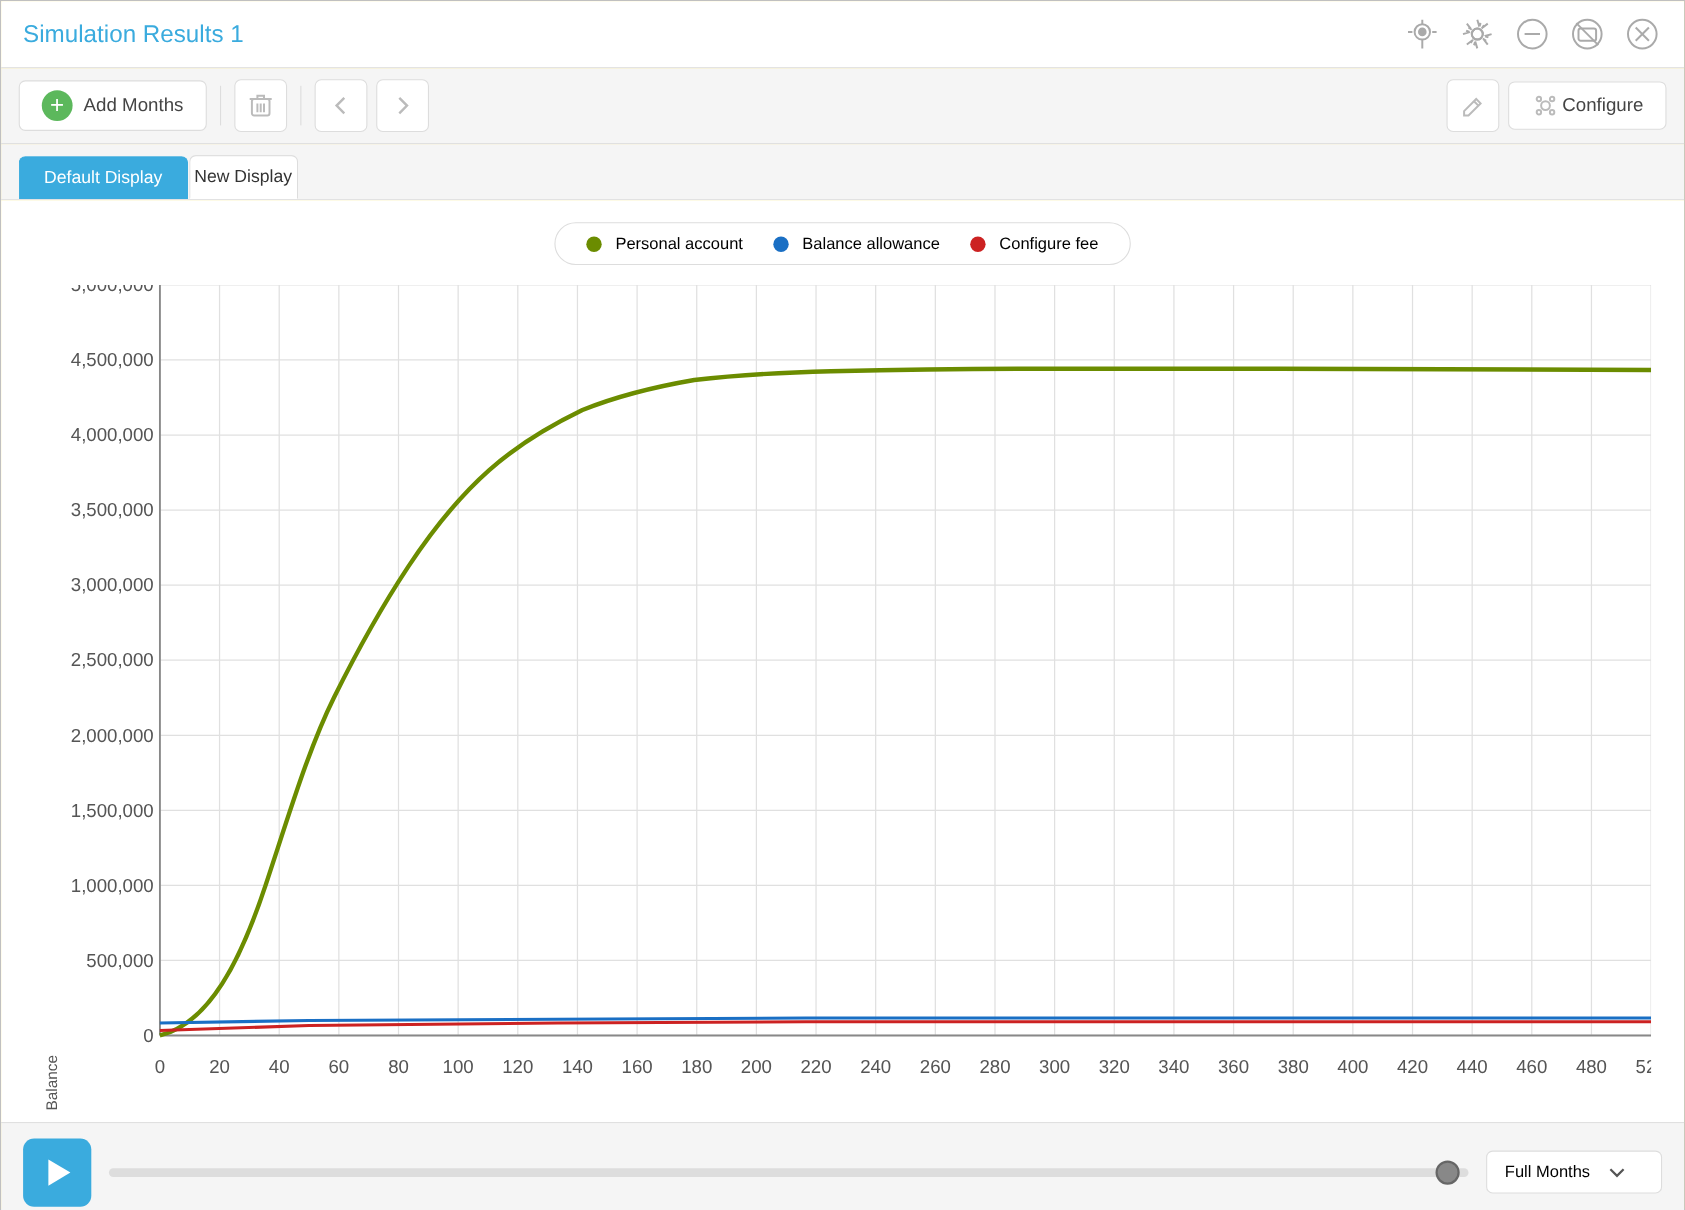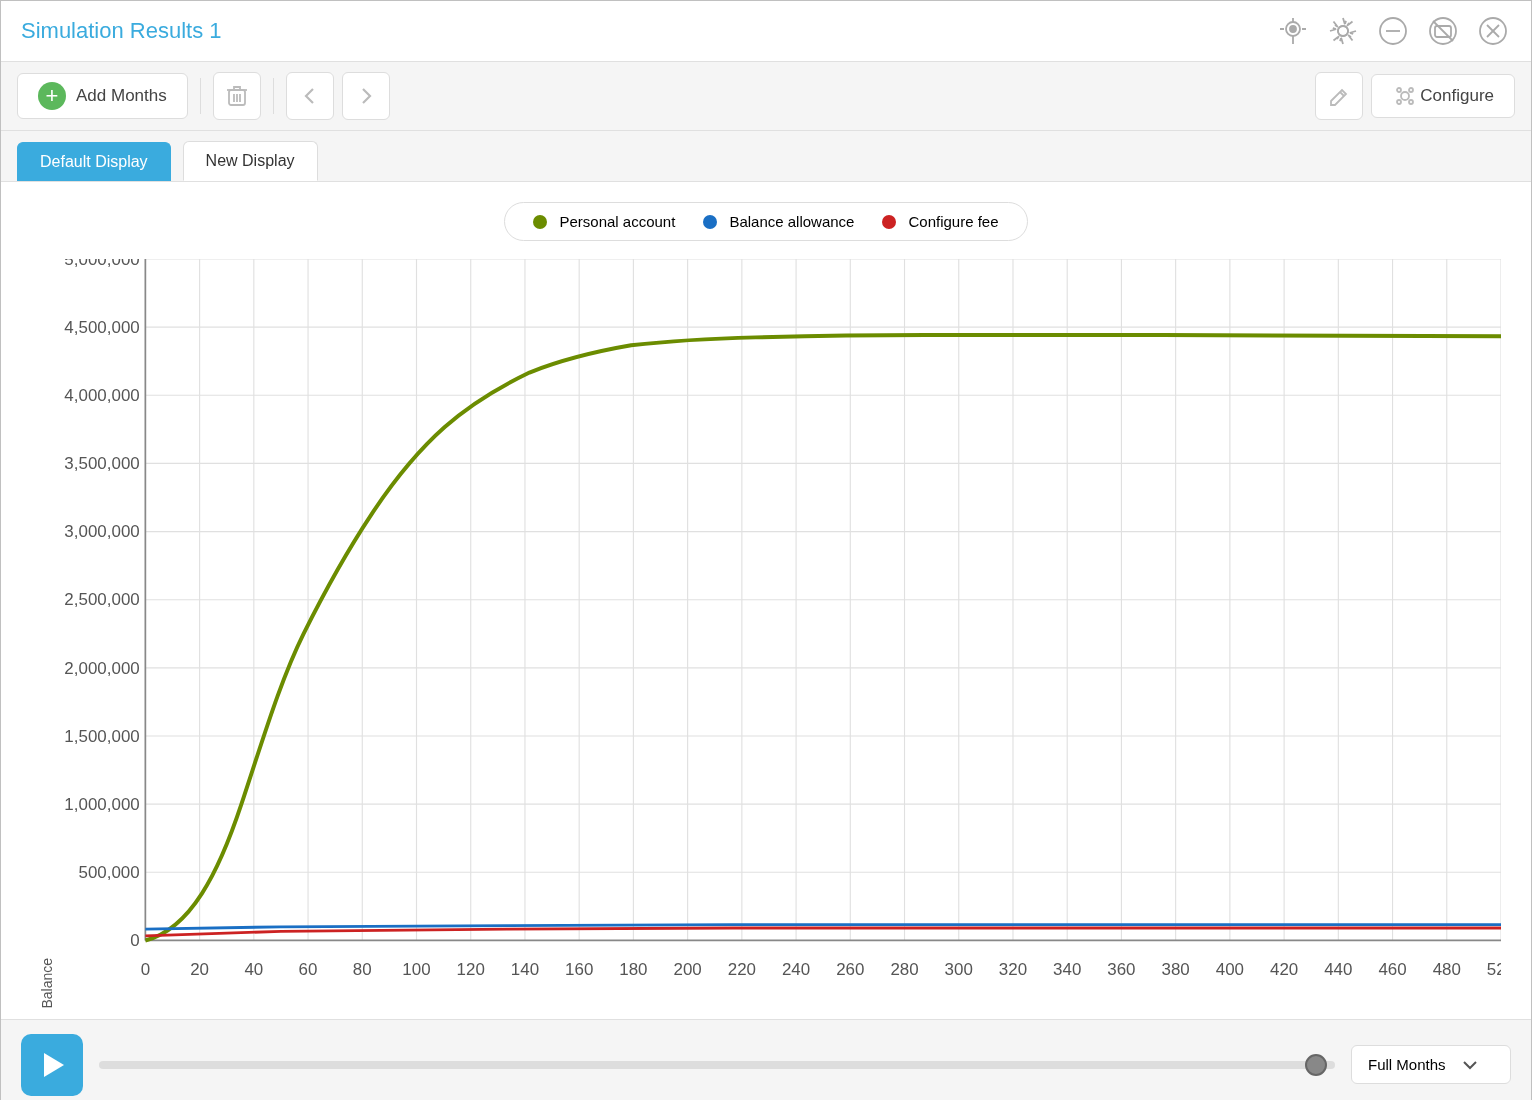"Default Display" .tabs { gap: 12px -> 1px }
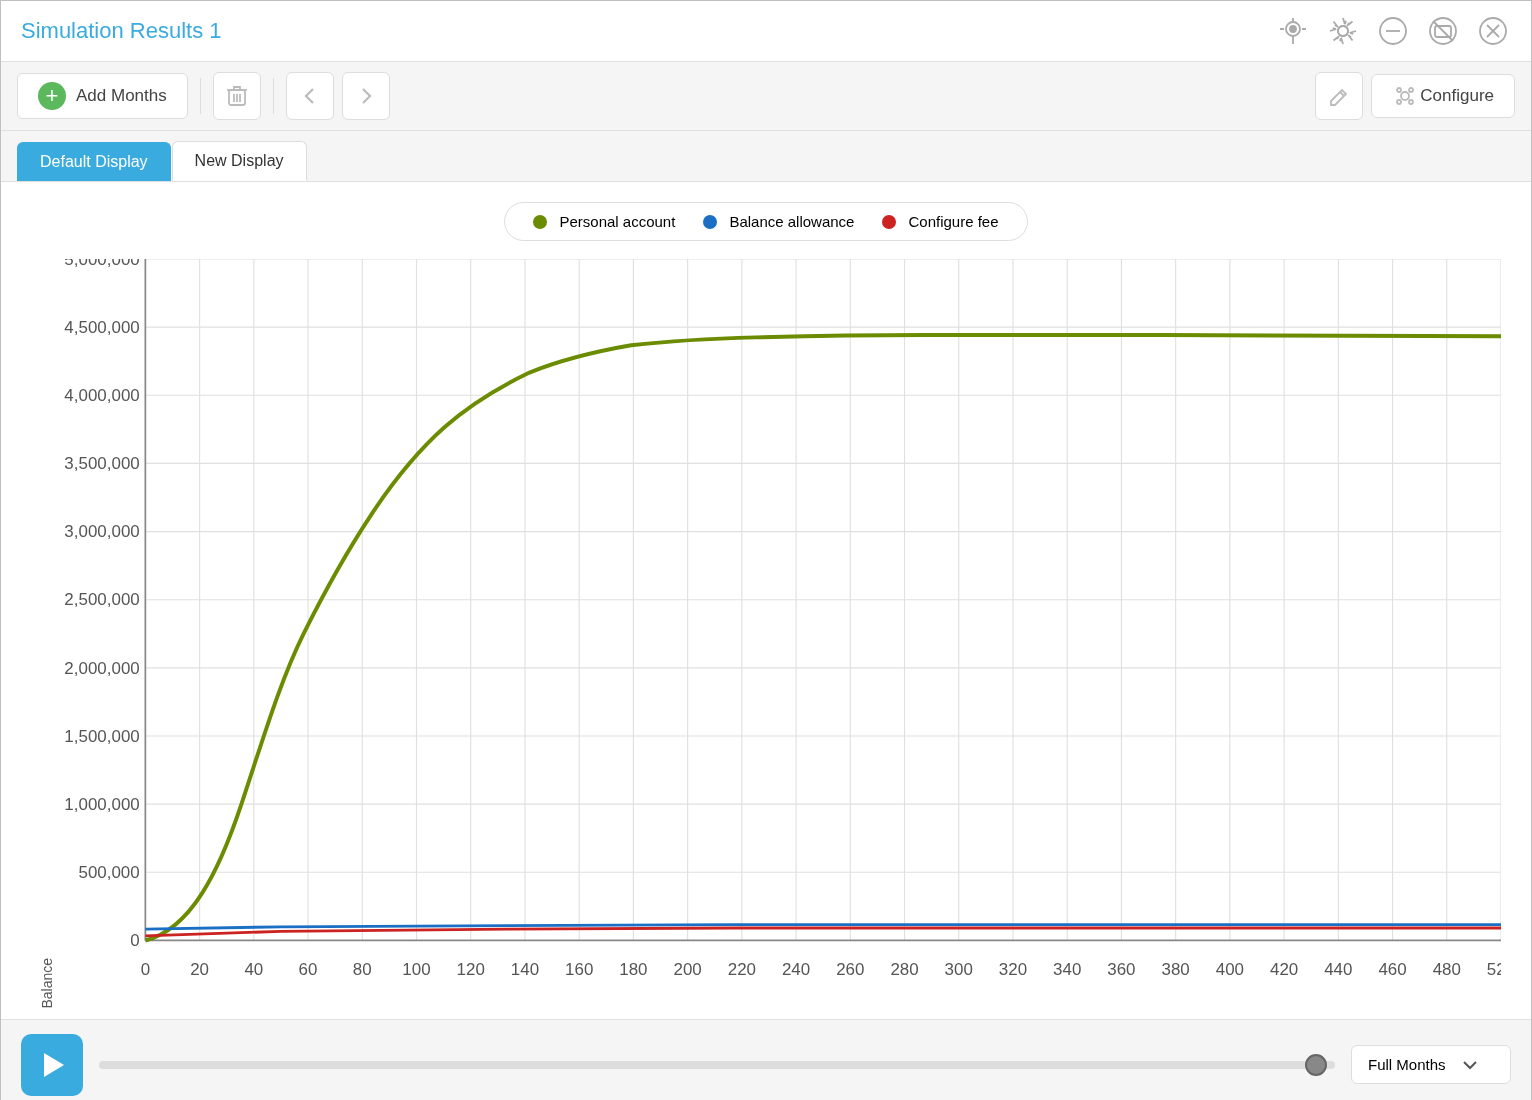"New Display" .tab-new { padding: 10px 22px -> 10px 4px }
